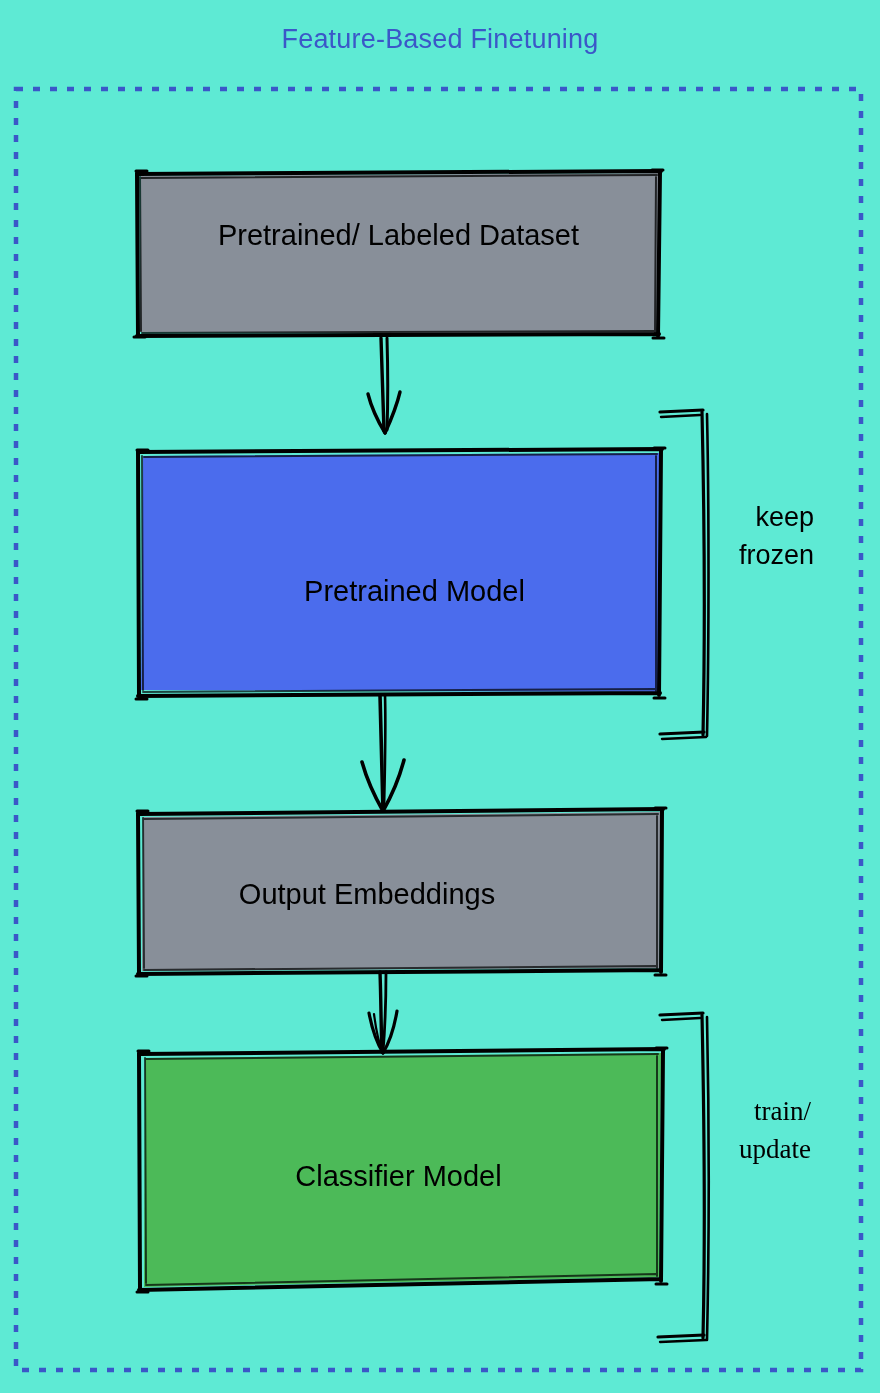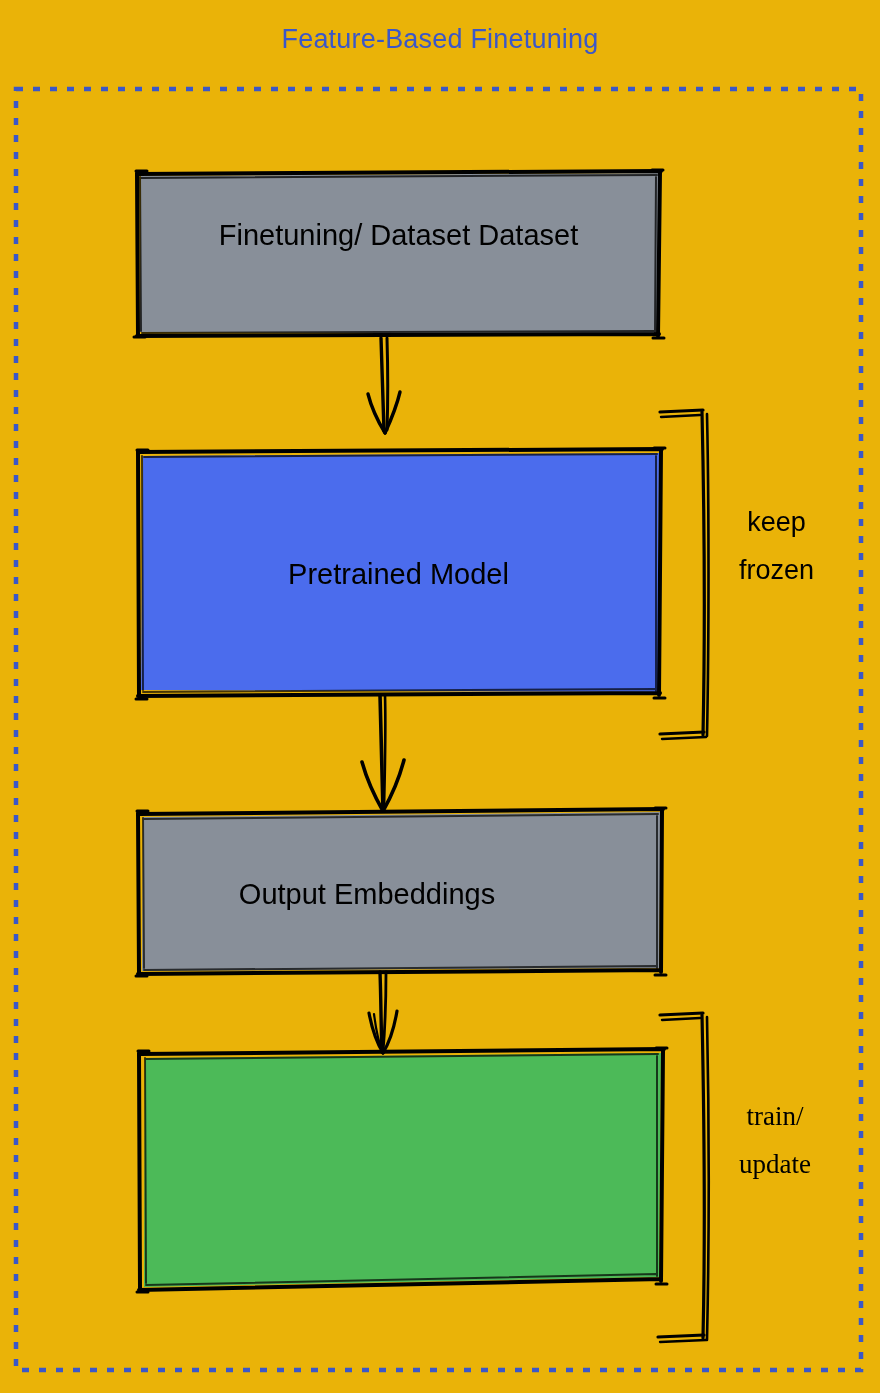"Feature-Based Finetuning" #canvas { background: #eab308 -> #5eead4 }
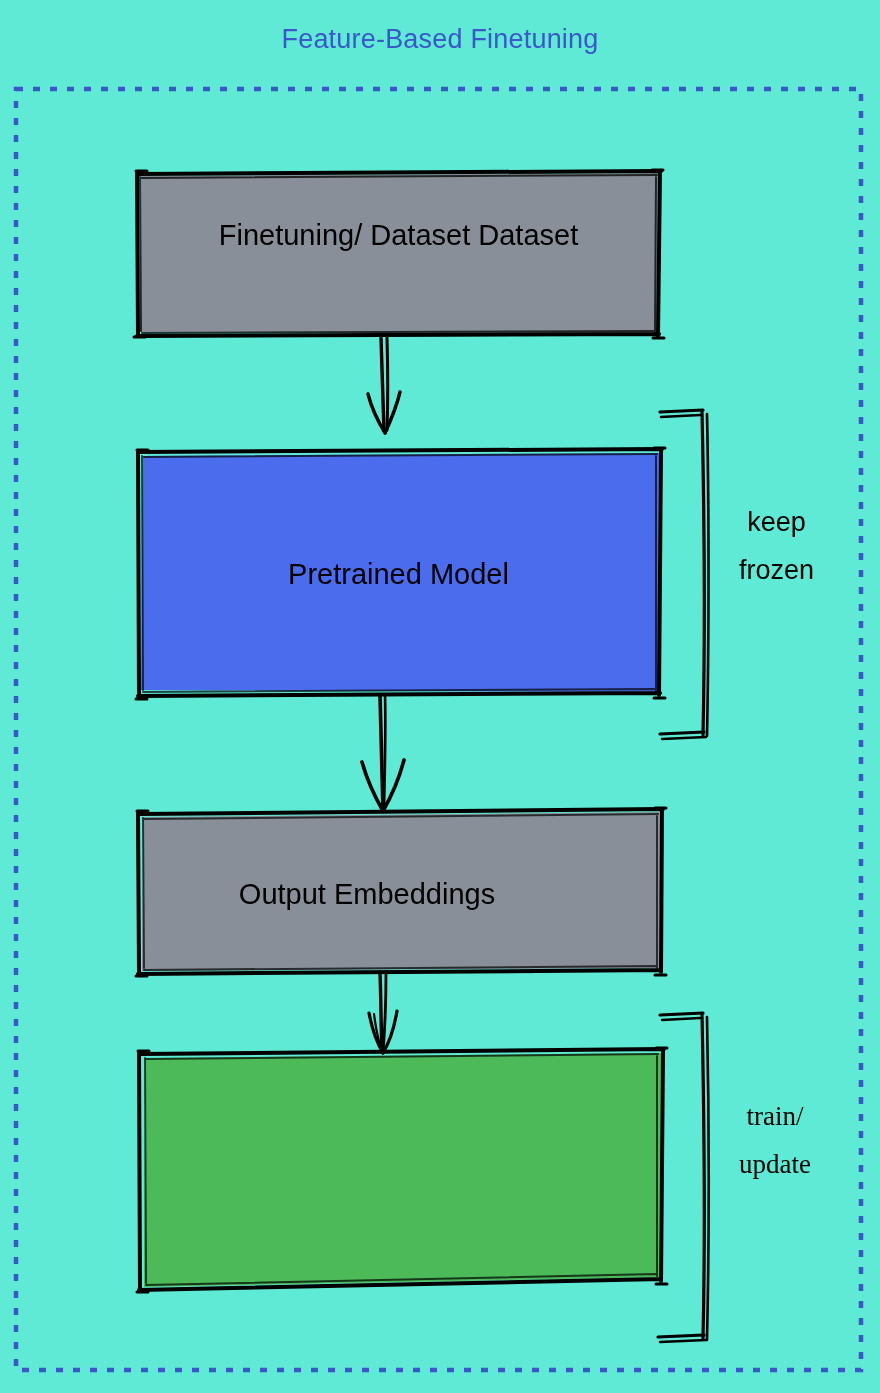"Finetuning/ Dataset Dataset" div.node-label { text: Finetuning/ Dataset -> Pretrained/ Labeled }
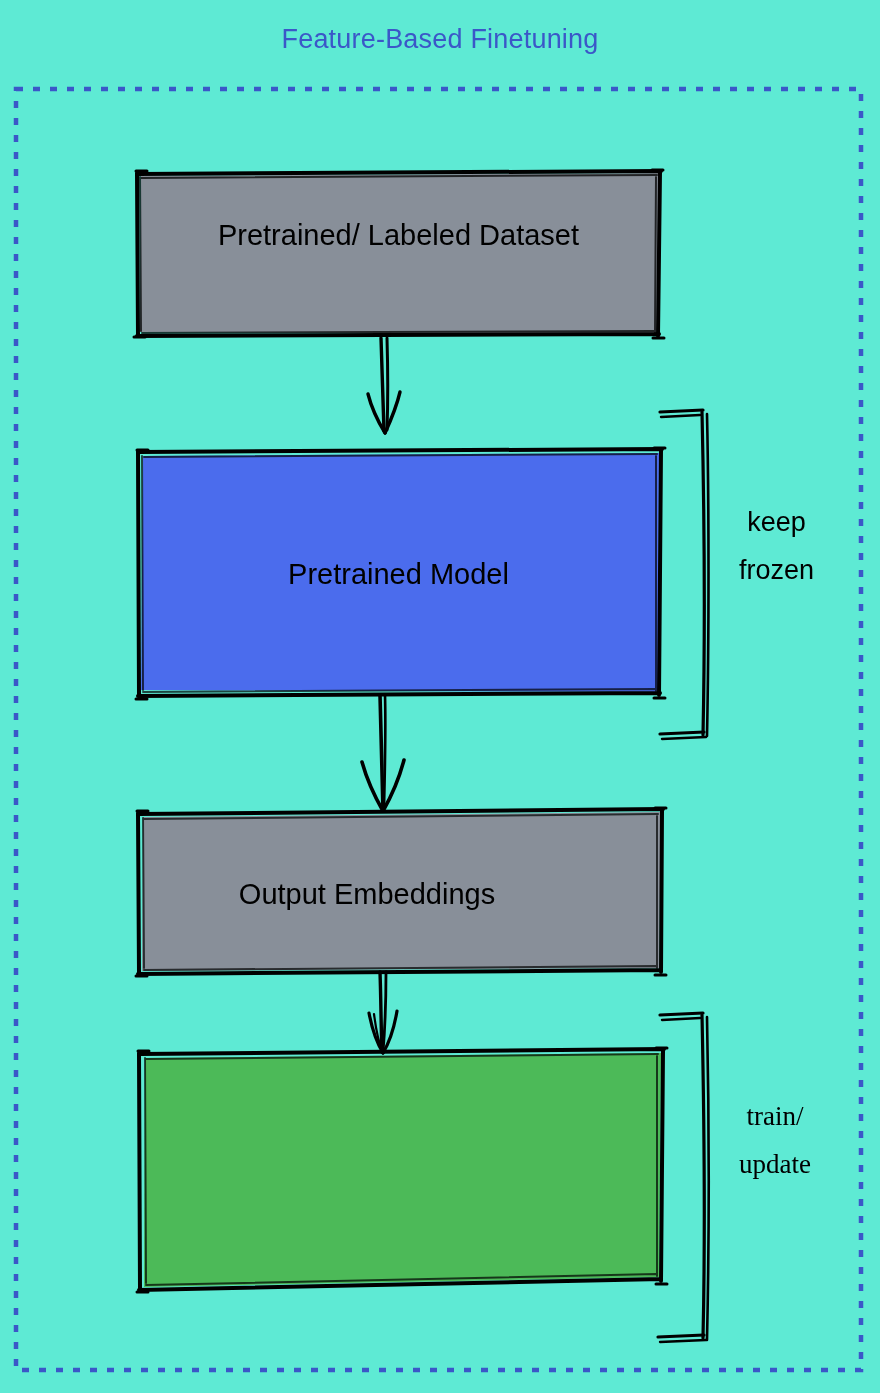"keep" .side-note { line-height: 48px -> 38px; text-align: center -> right }
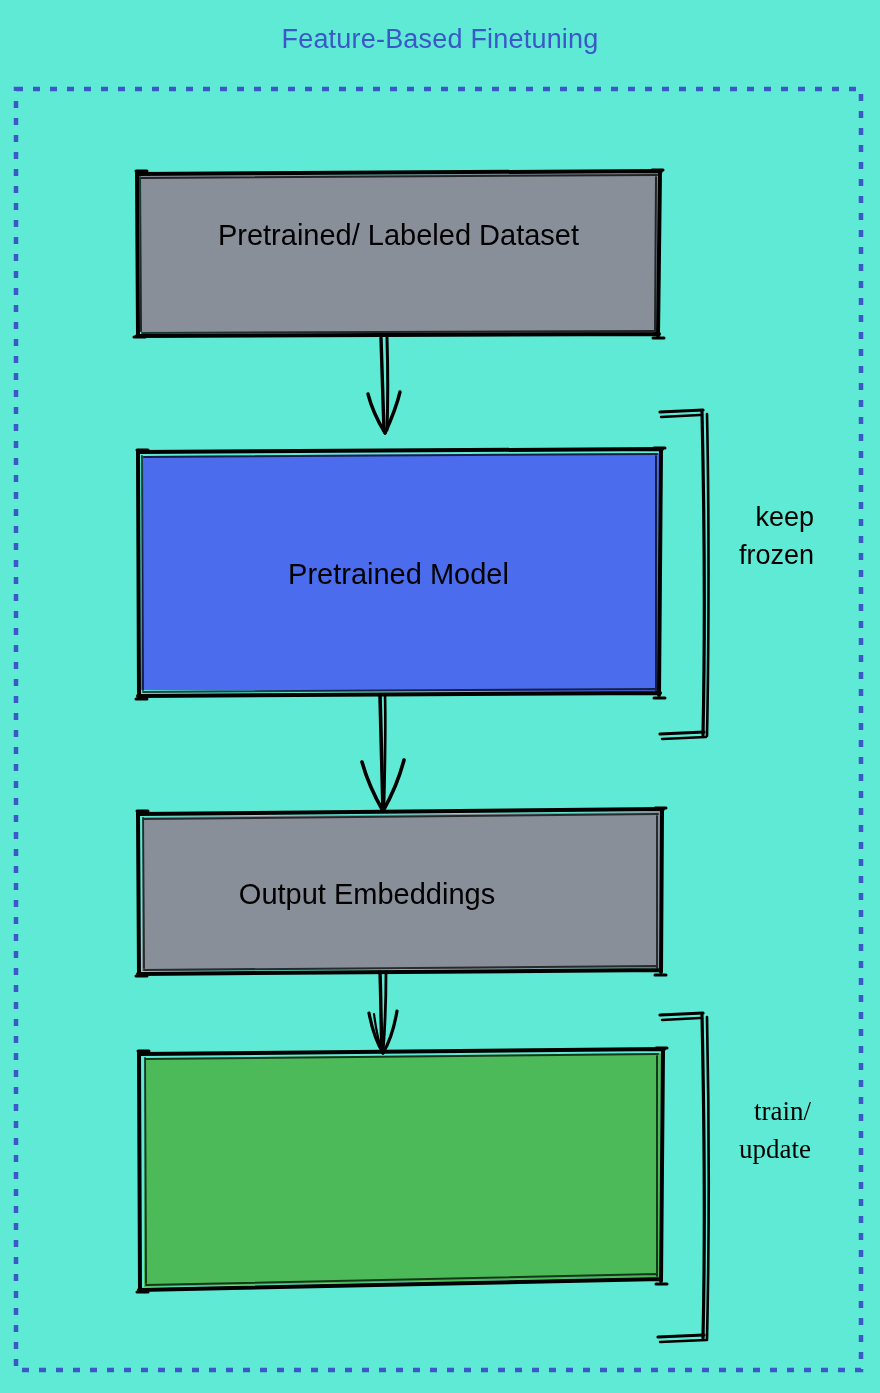"Pretrained Model" .node-label.lbl-pretrained { padding-left: none -> 16px; top: 558px -> 575px }
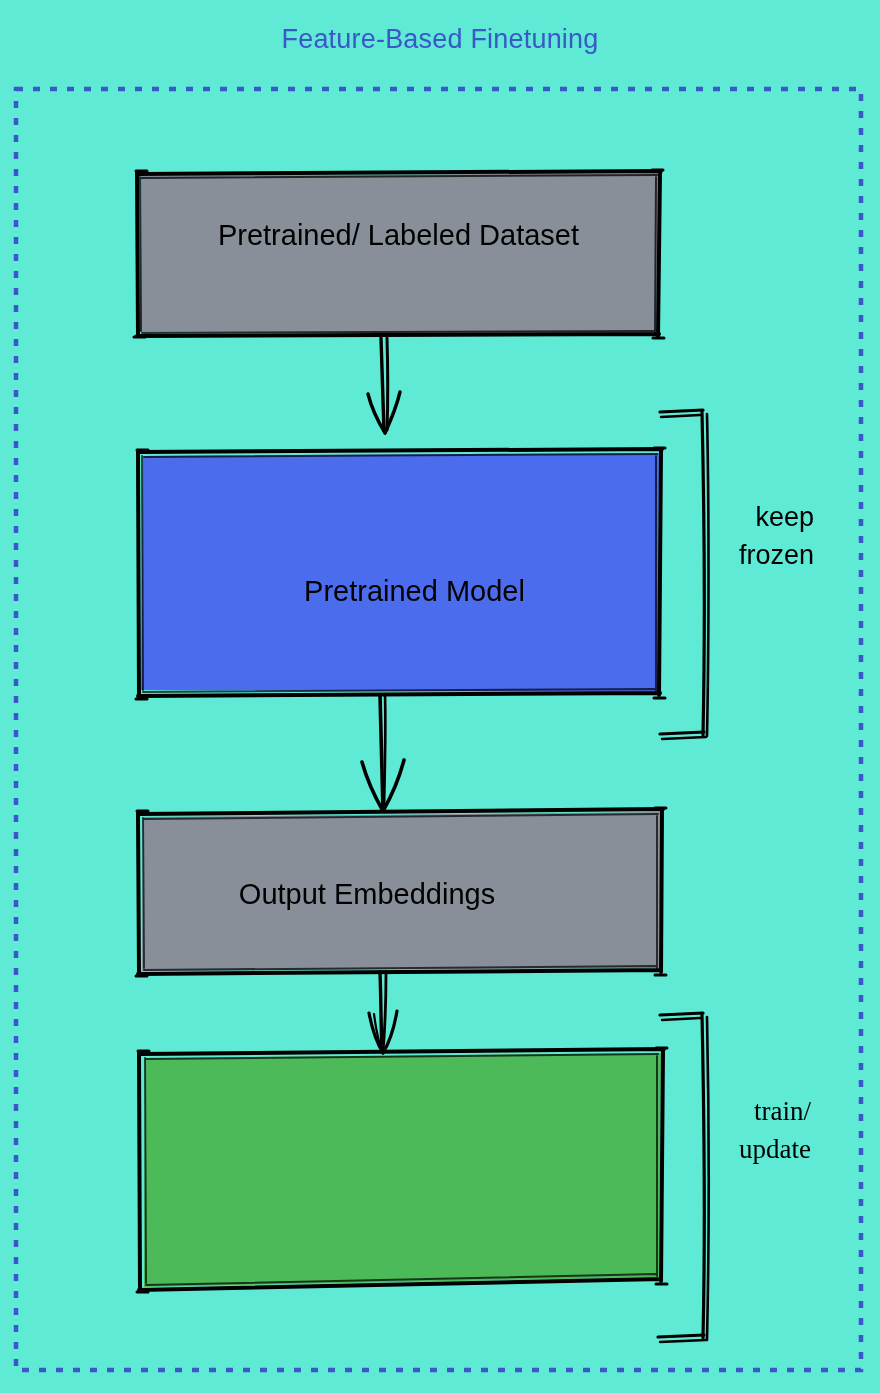"Classifier Model" div.node-label { html: none -> <div>Classifier Model</div> }
